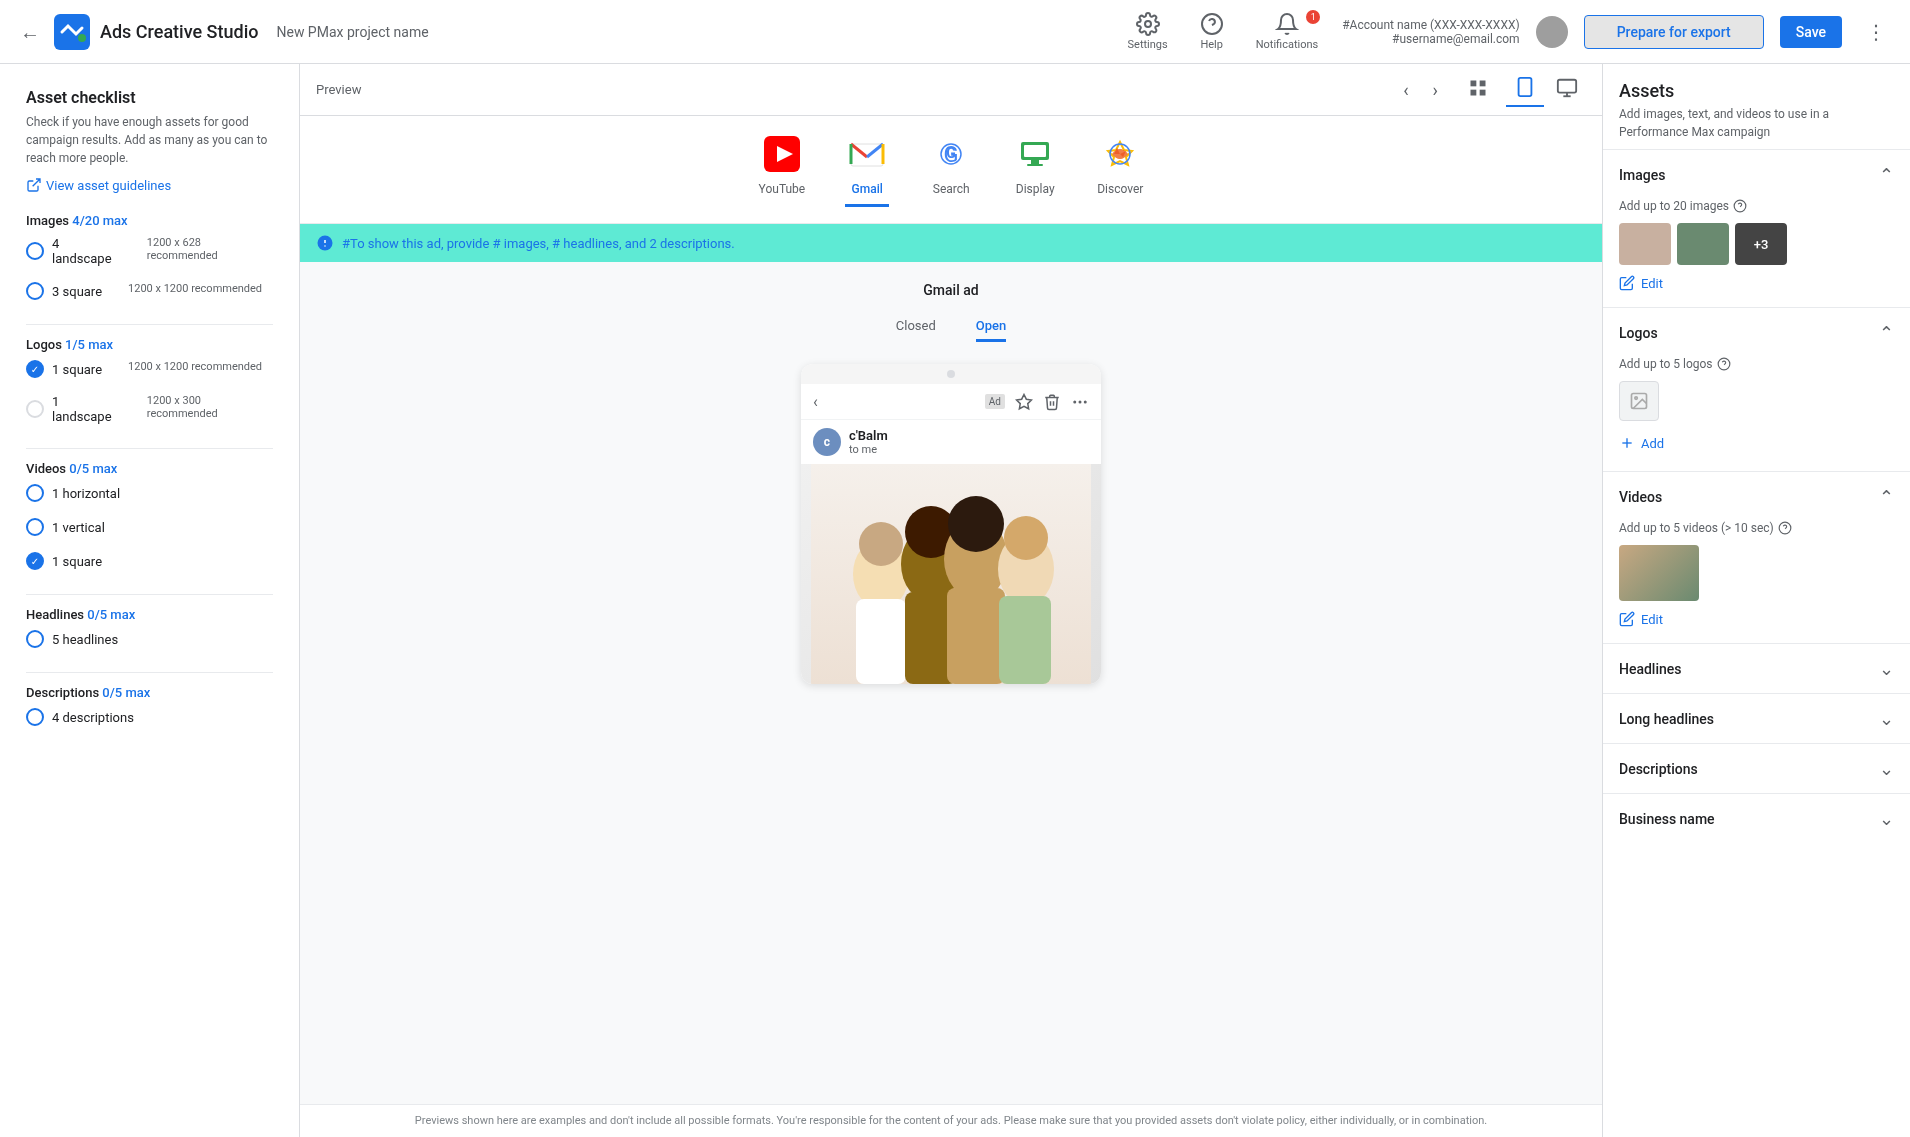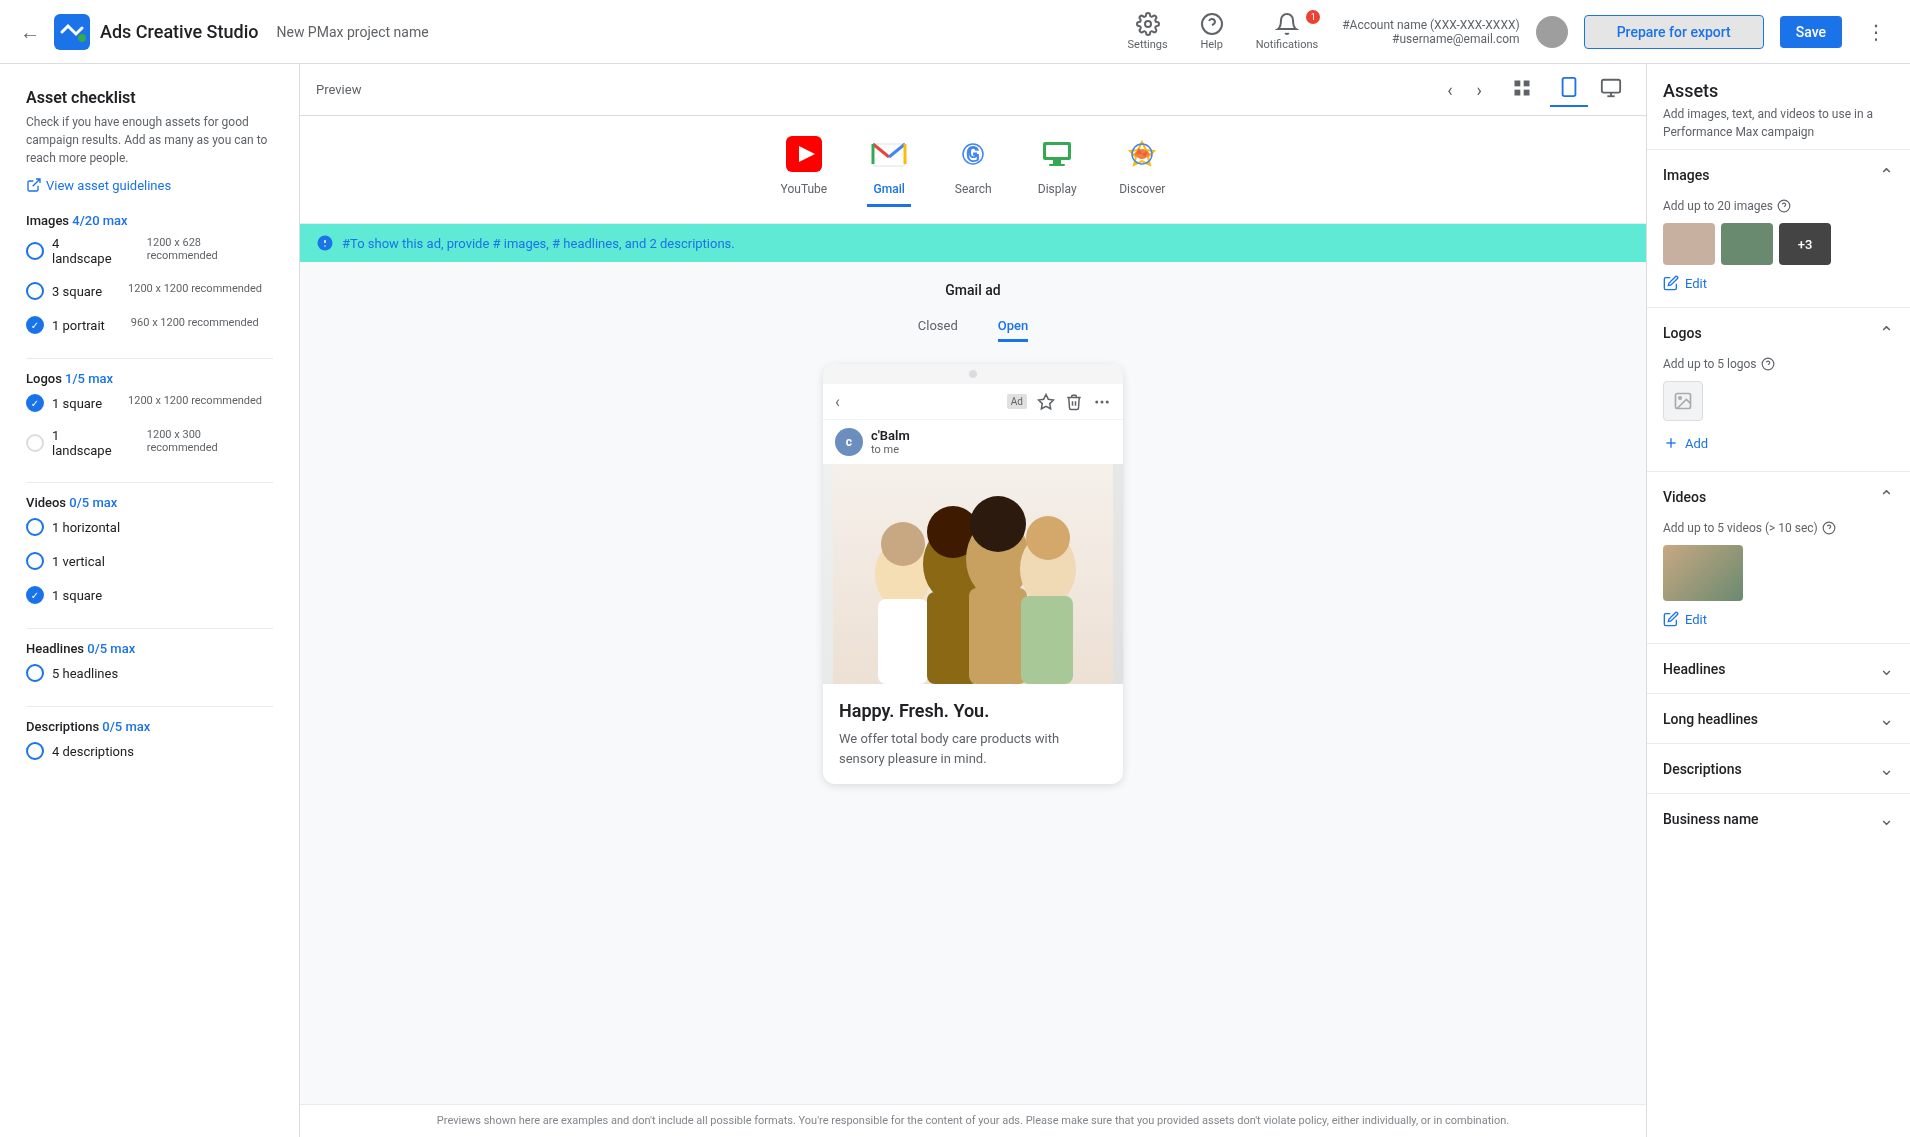"Assets" .right-sidebar { width: 264px -> 308px }
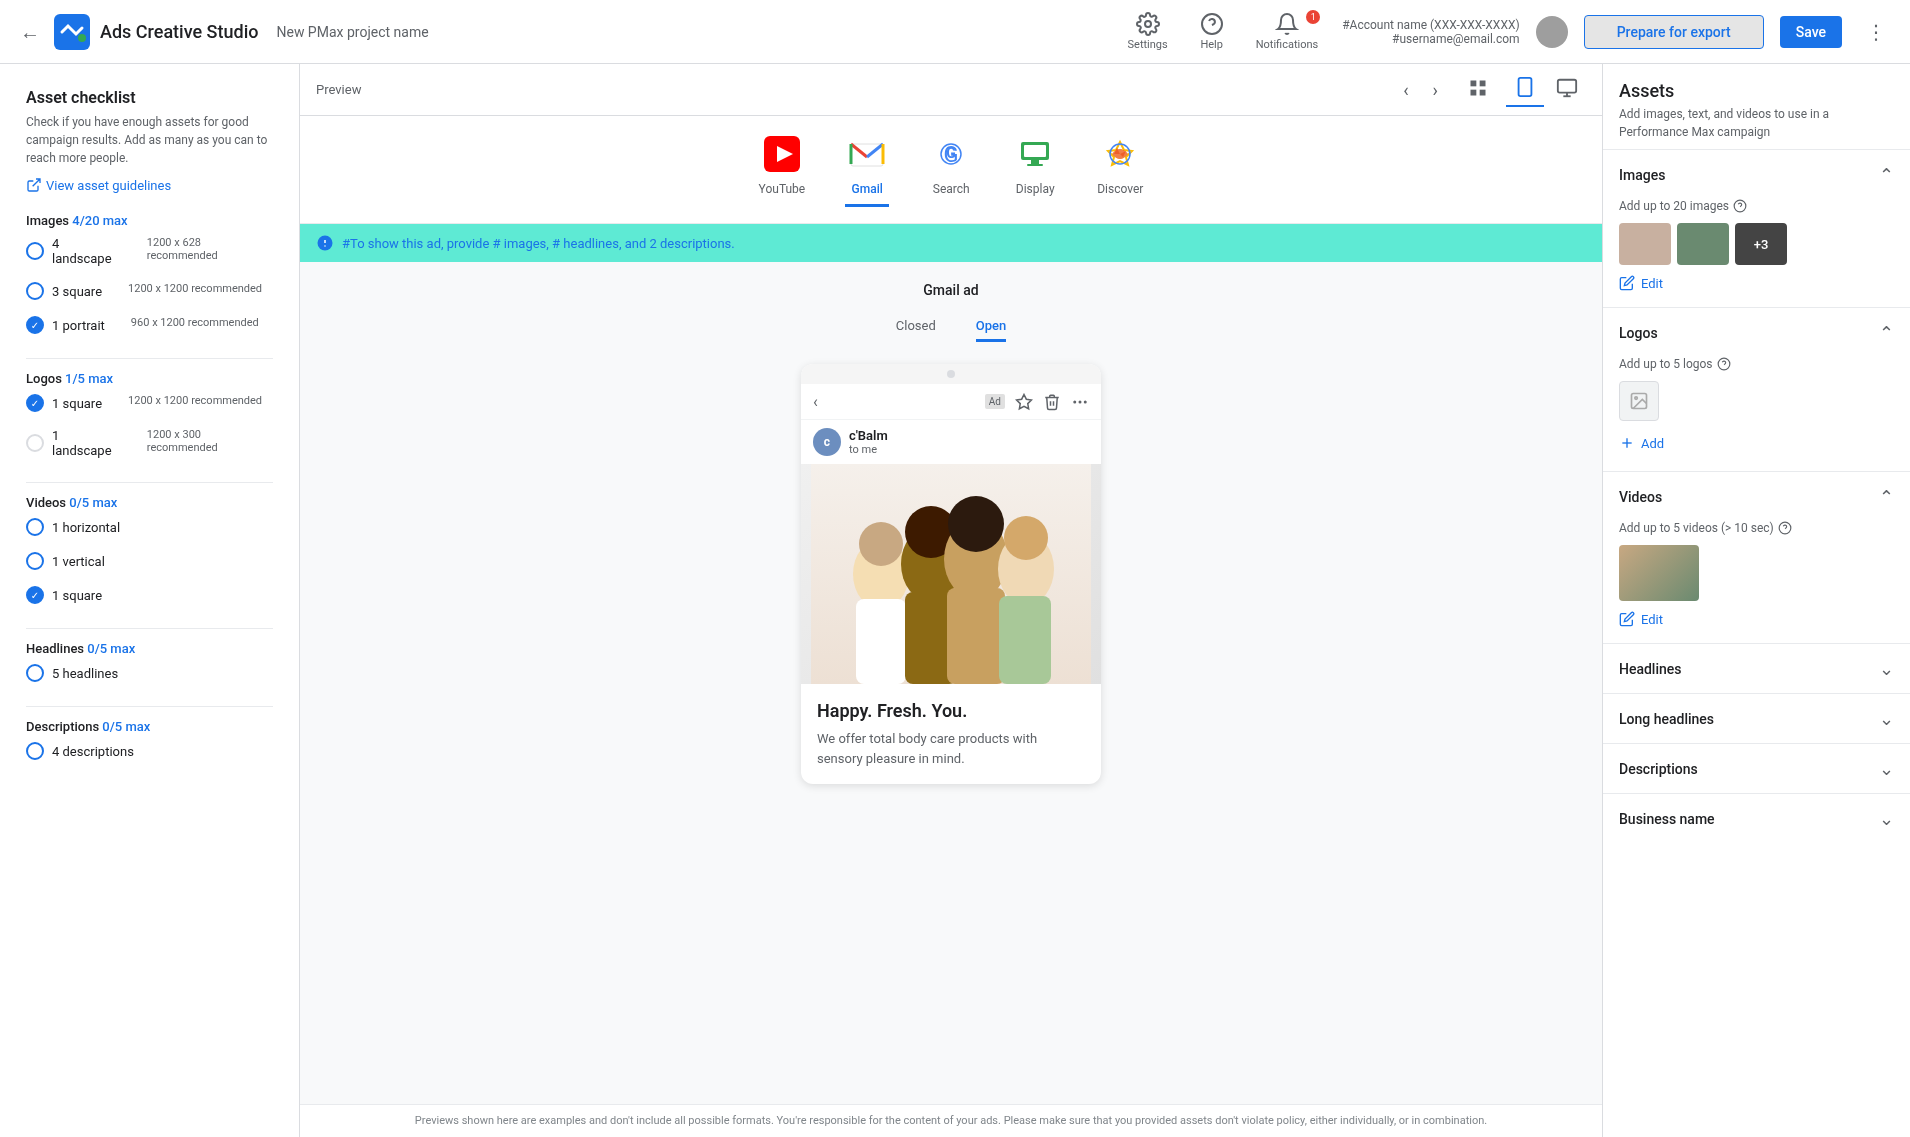"1 portrait" div.checklist-item { html: <div> <div> <div></div> <span>1 portrait</span> </div> <span>960 x 1200 recommended</span> </div> -> none }
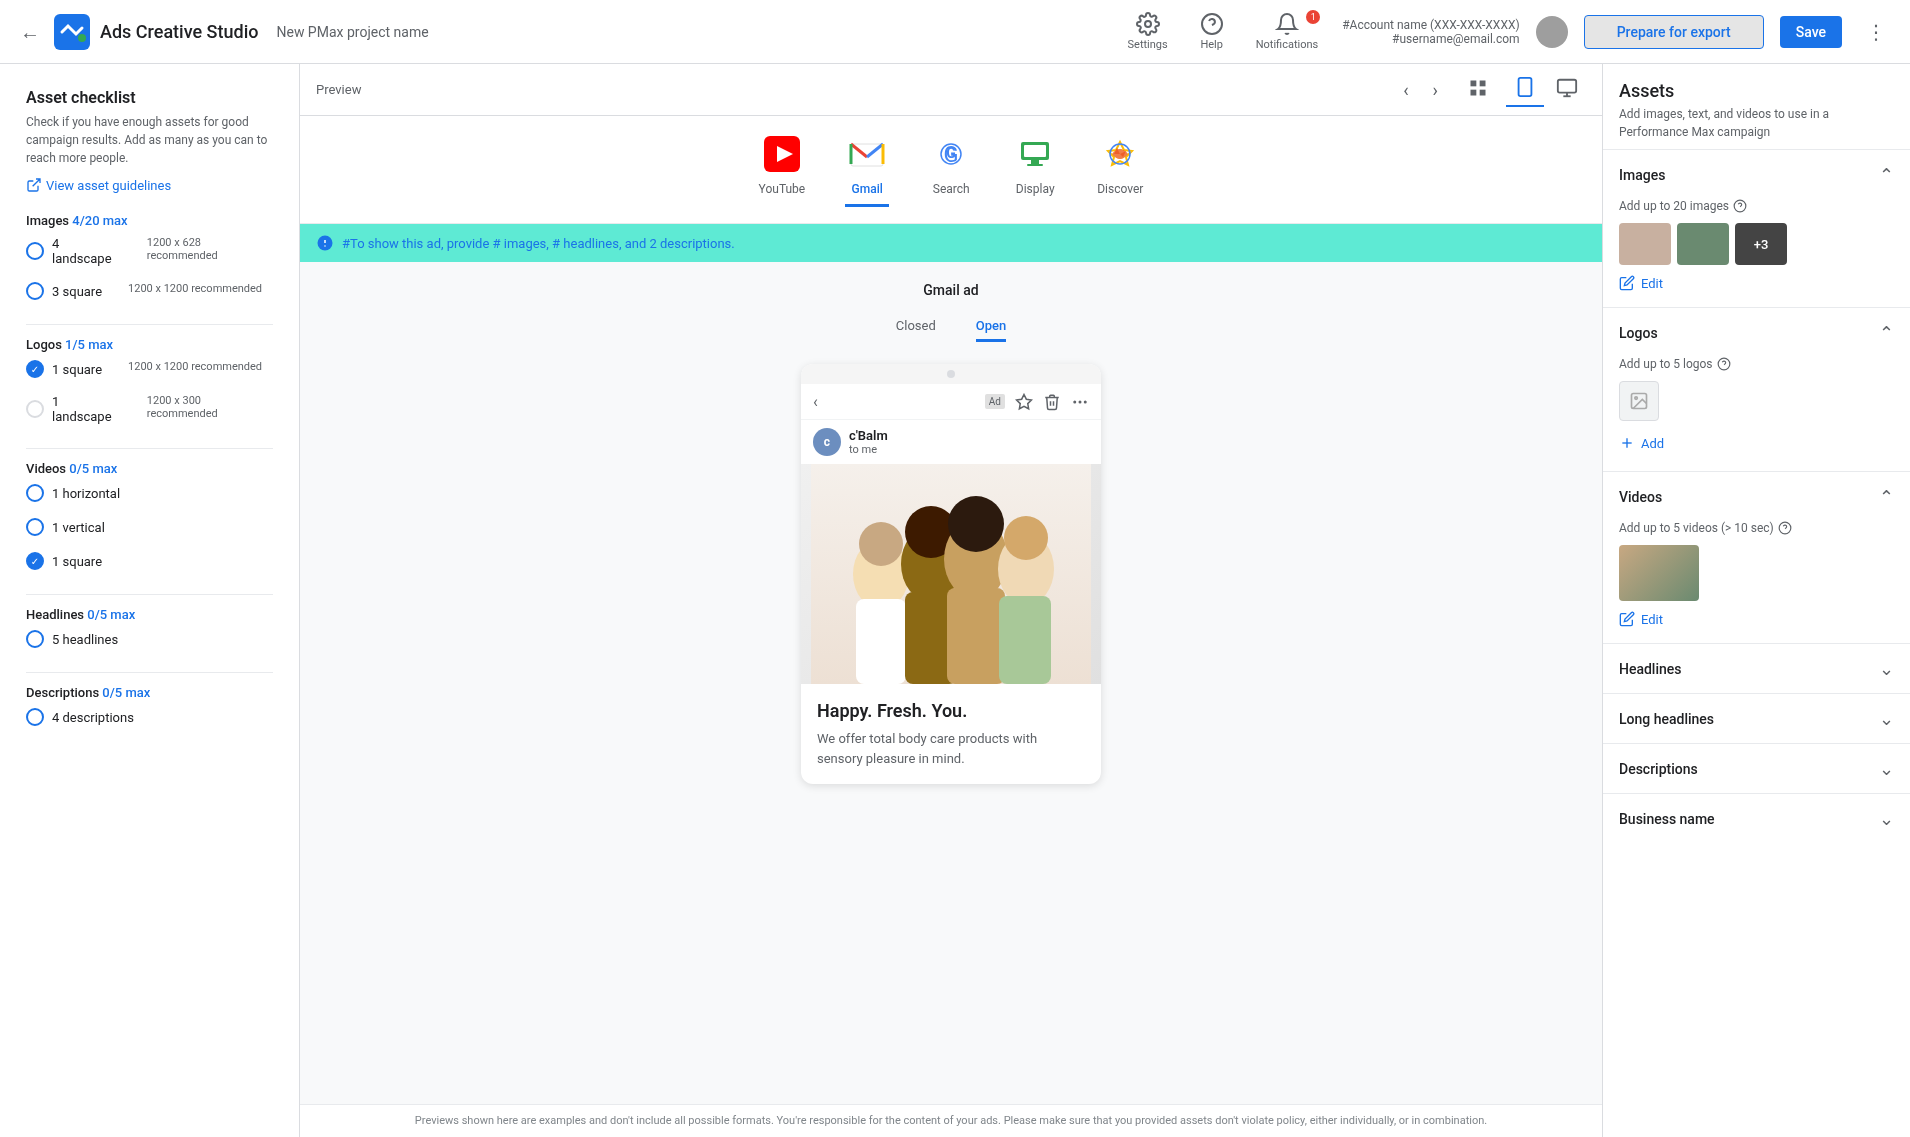"Happy. Fresh. You." div.ad-body { html: <div> <div>Happy. Fresh. You.</div> <div>We offer total body care products with sensory pleasure in mind.</div> </div> -> none }
